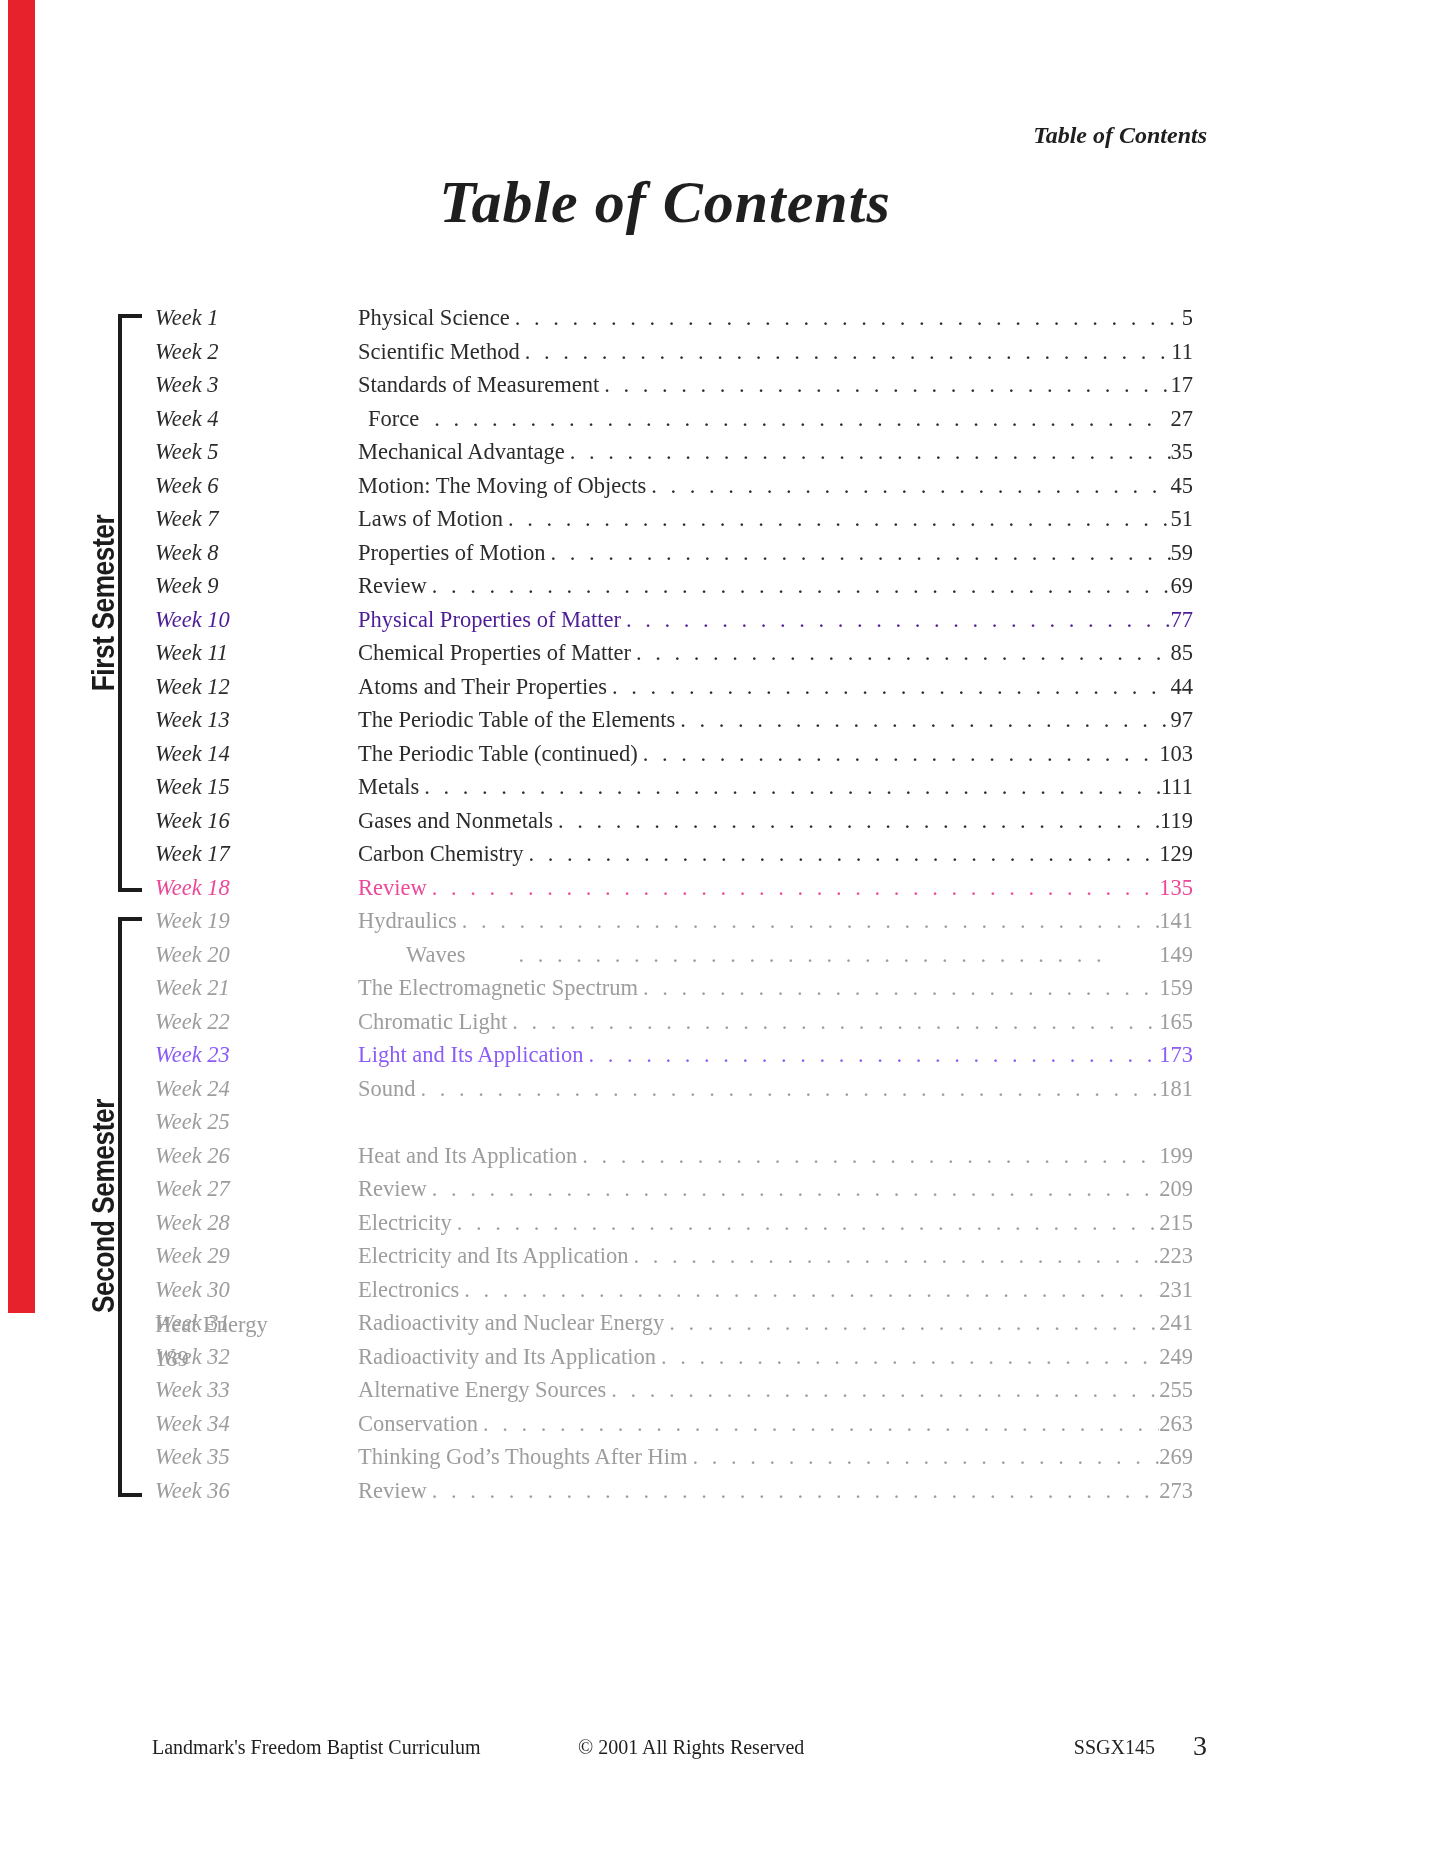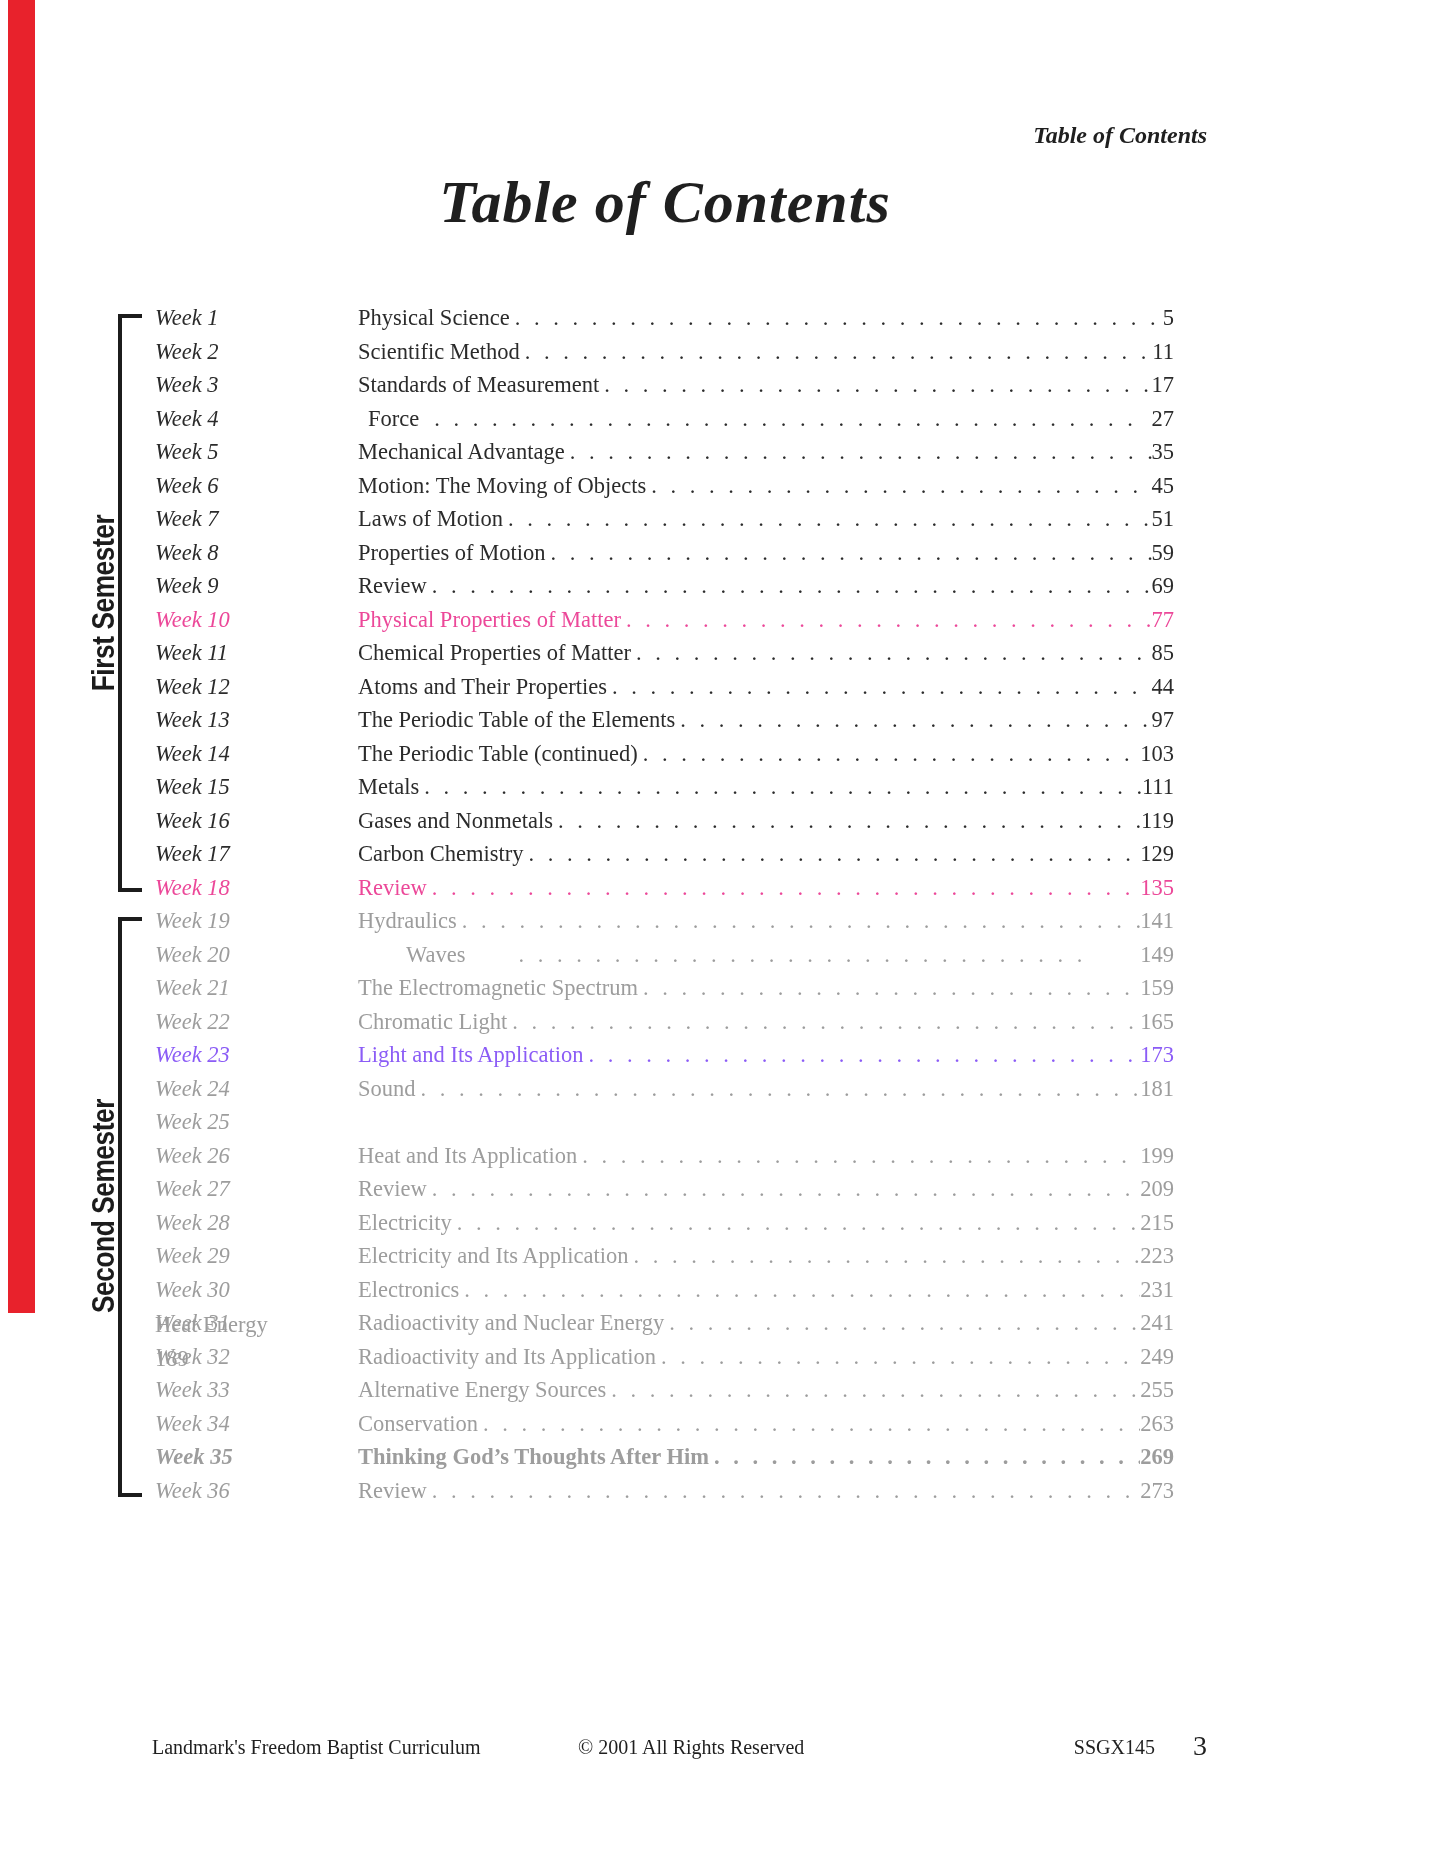"Week 1" .toc { right: 271px -> 252px }
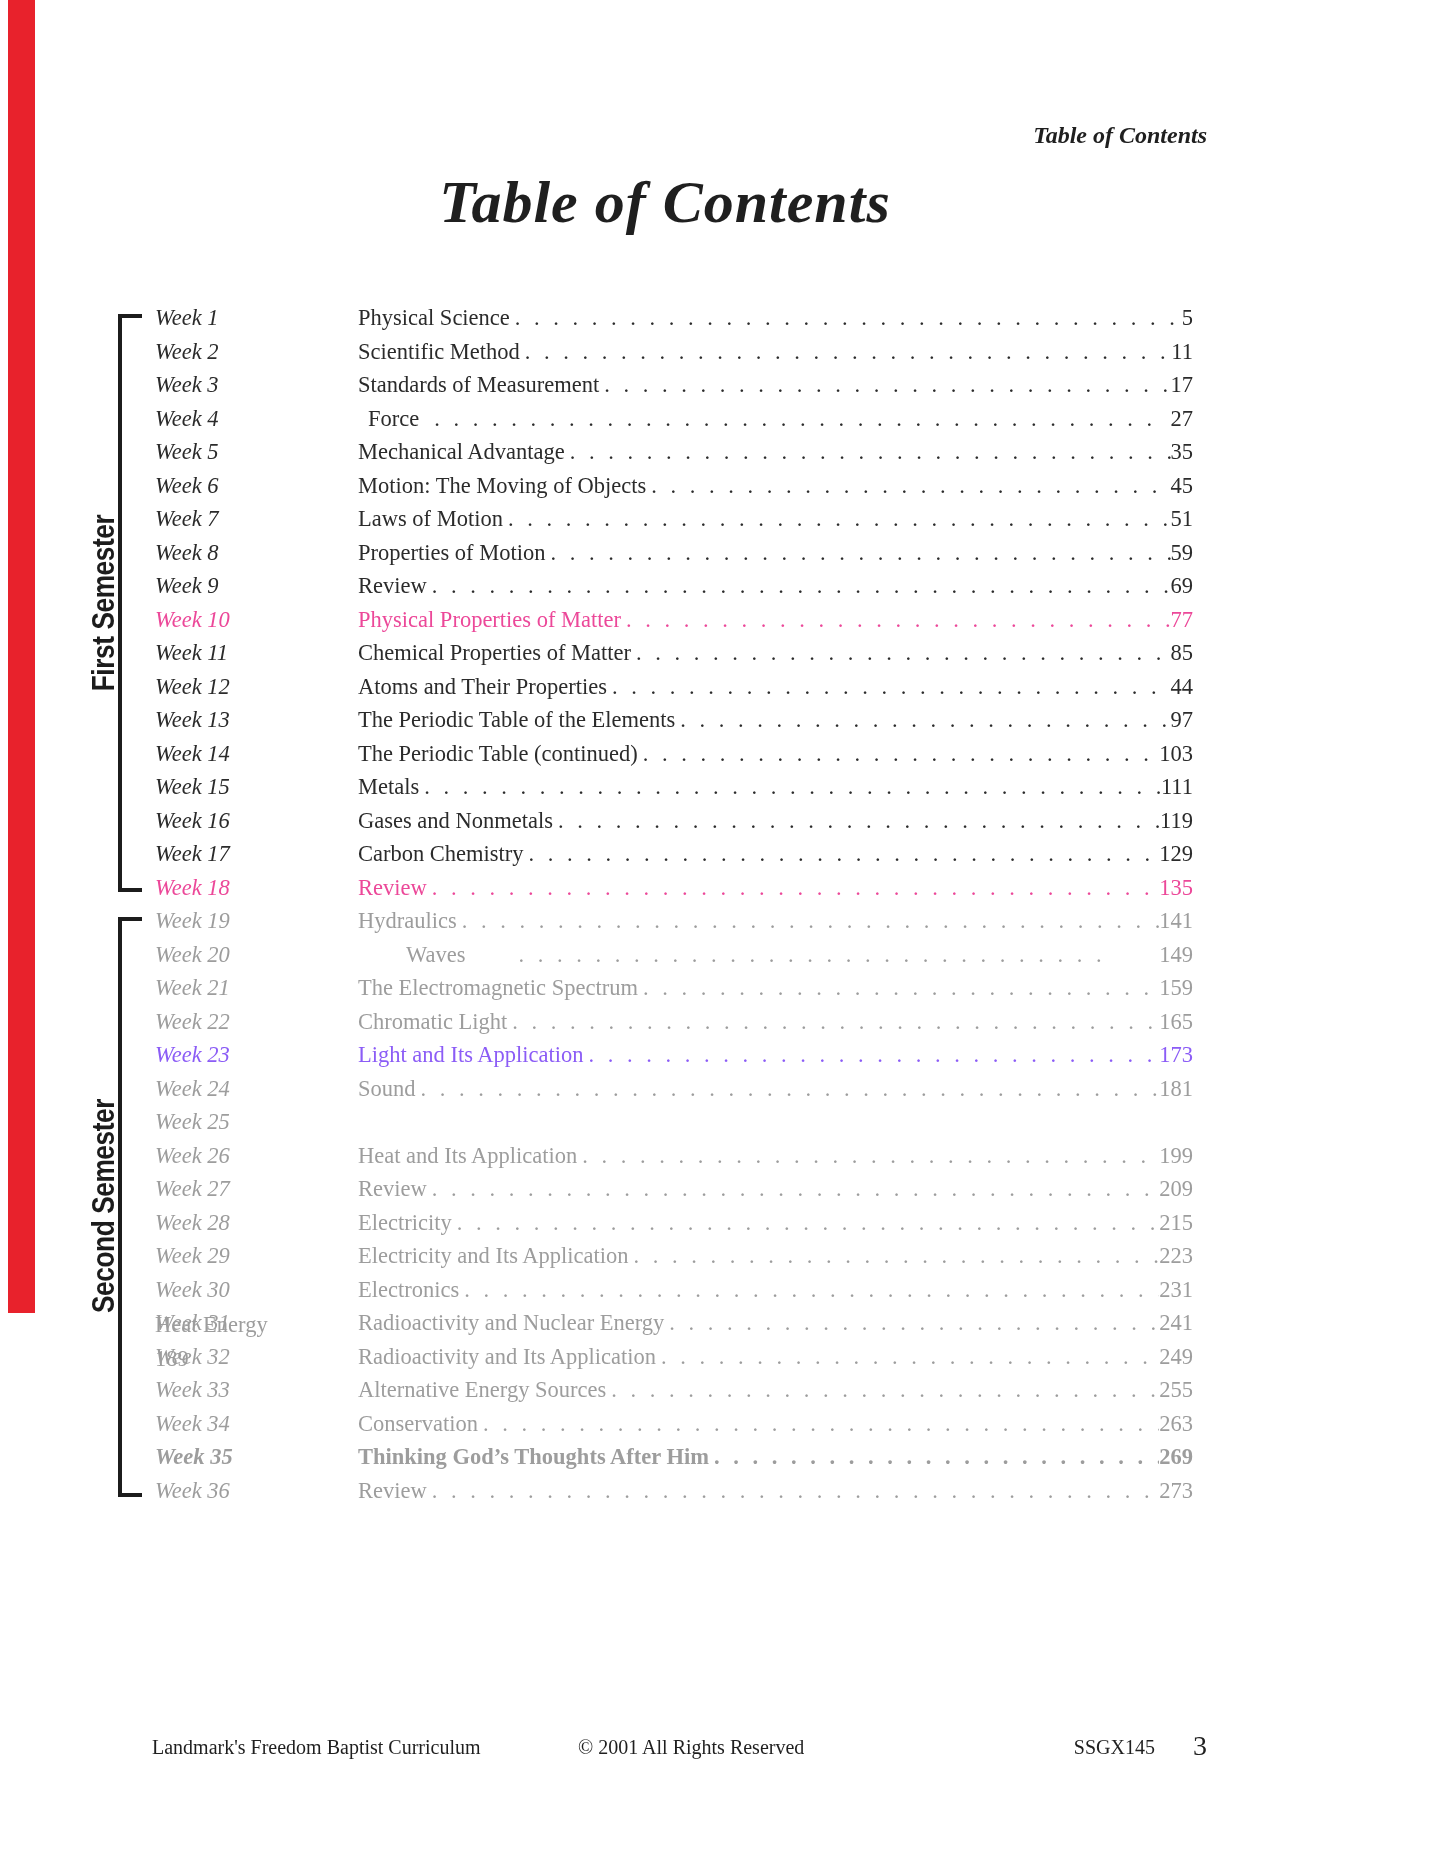"Week 10" div.toc-row { color: #ec4899 -> #4c1d95 }
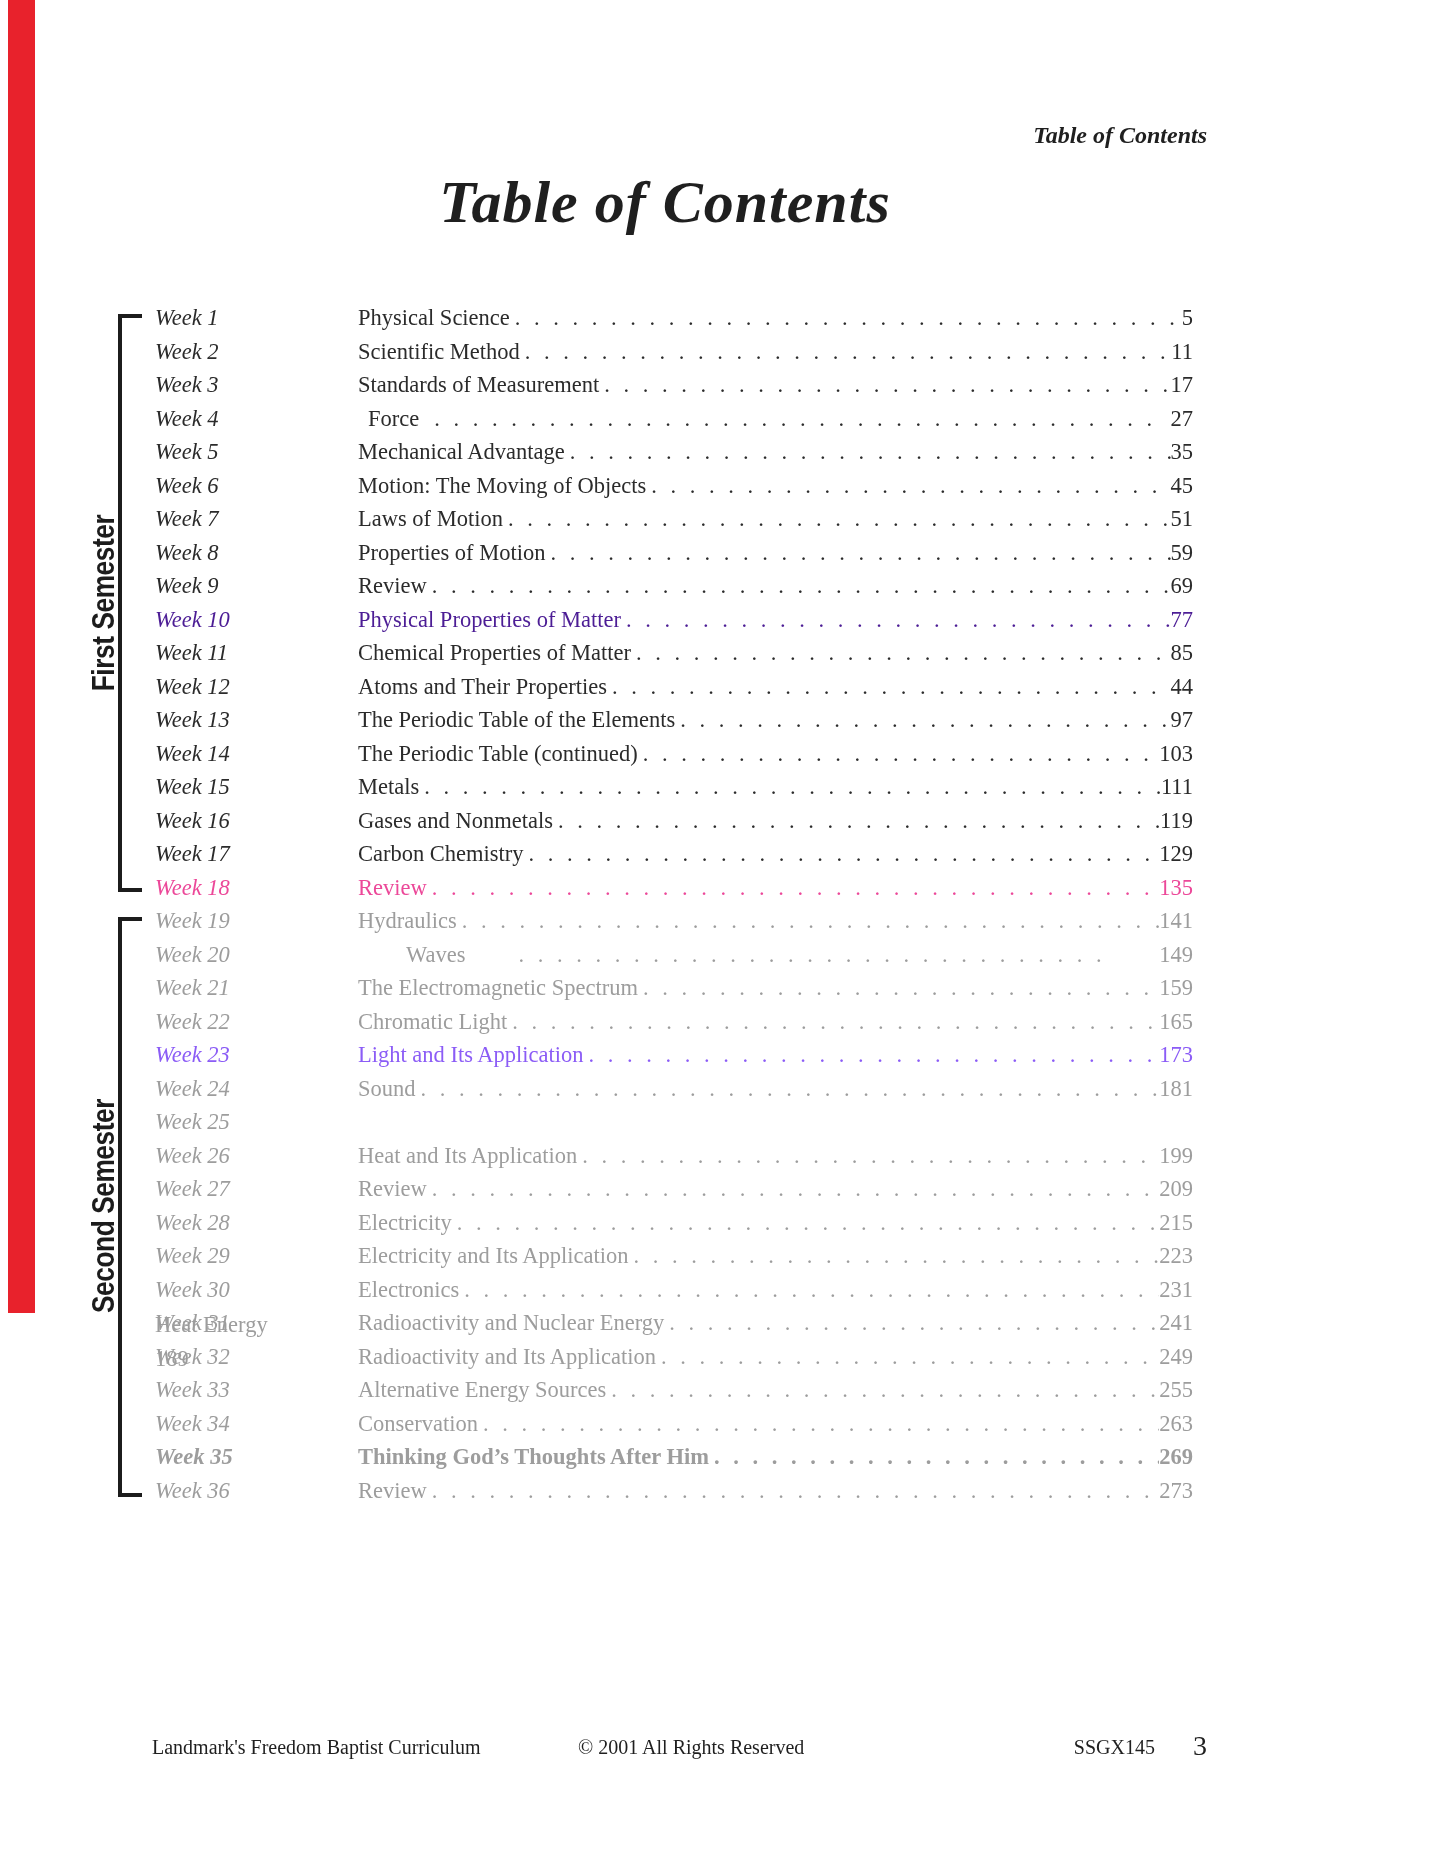"Week 35" div.toc-row { font-weight: bold -> none }
